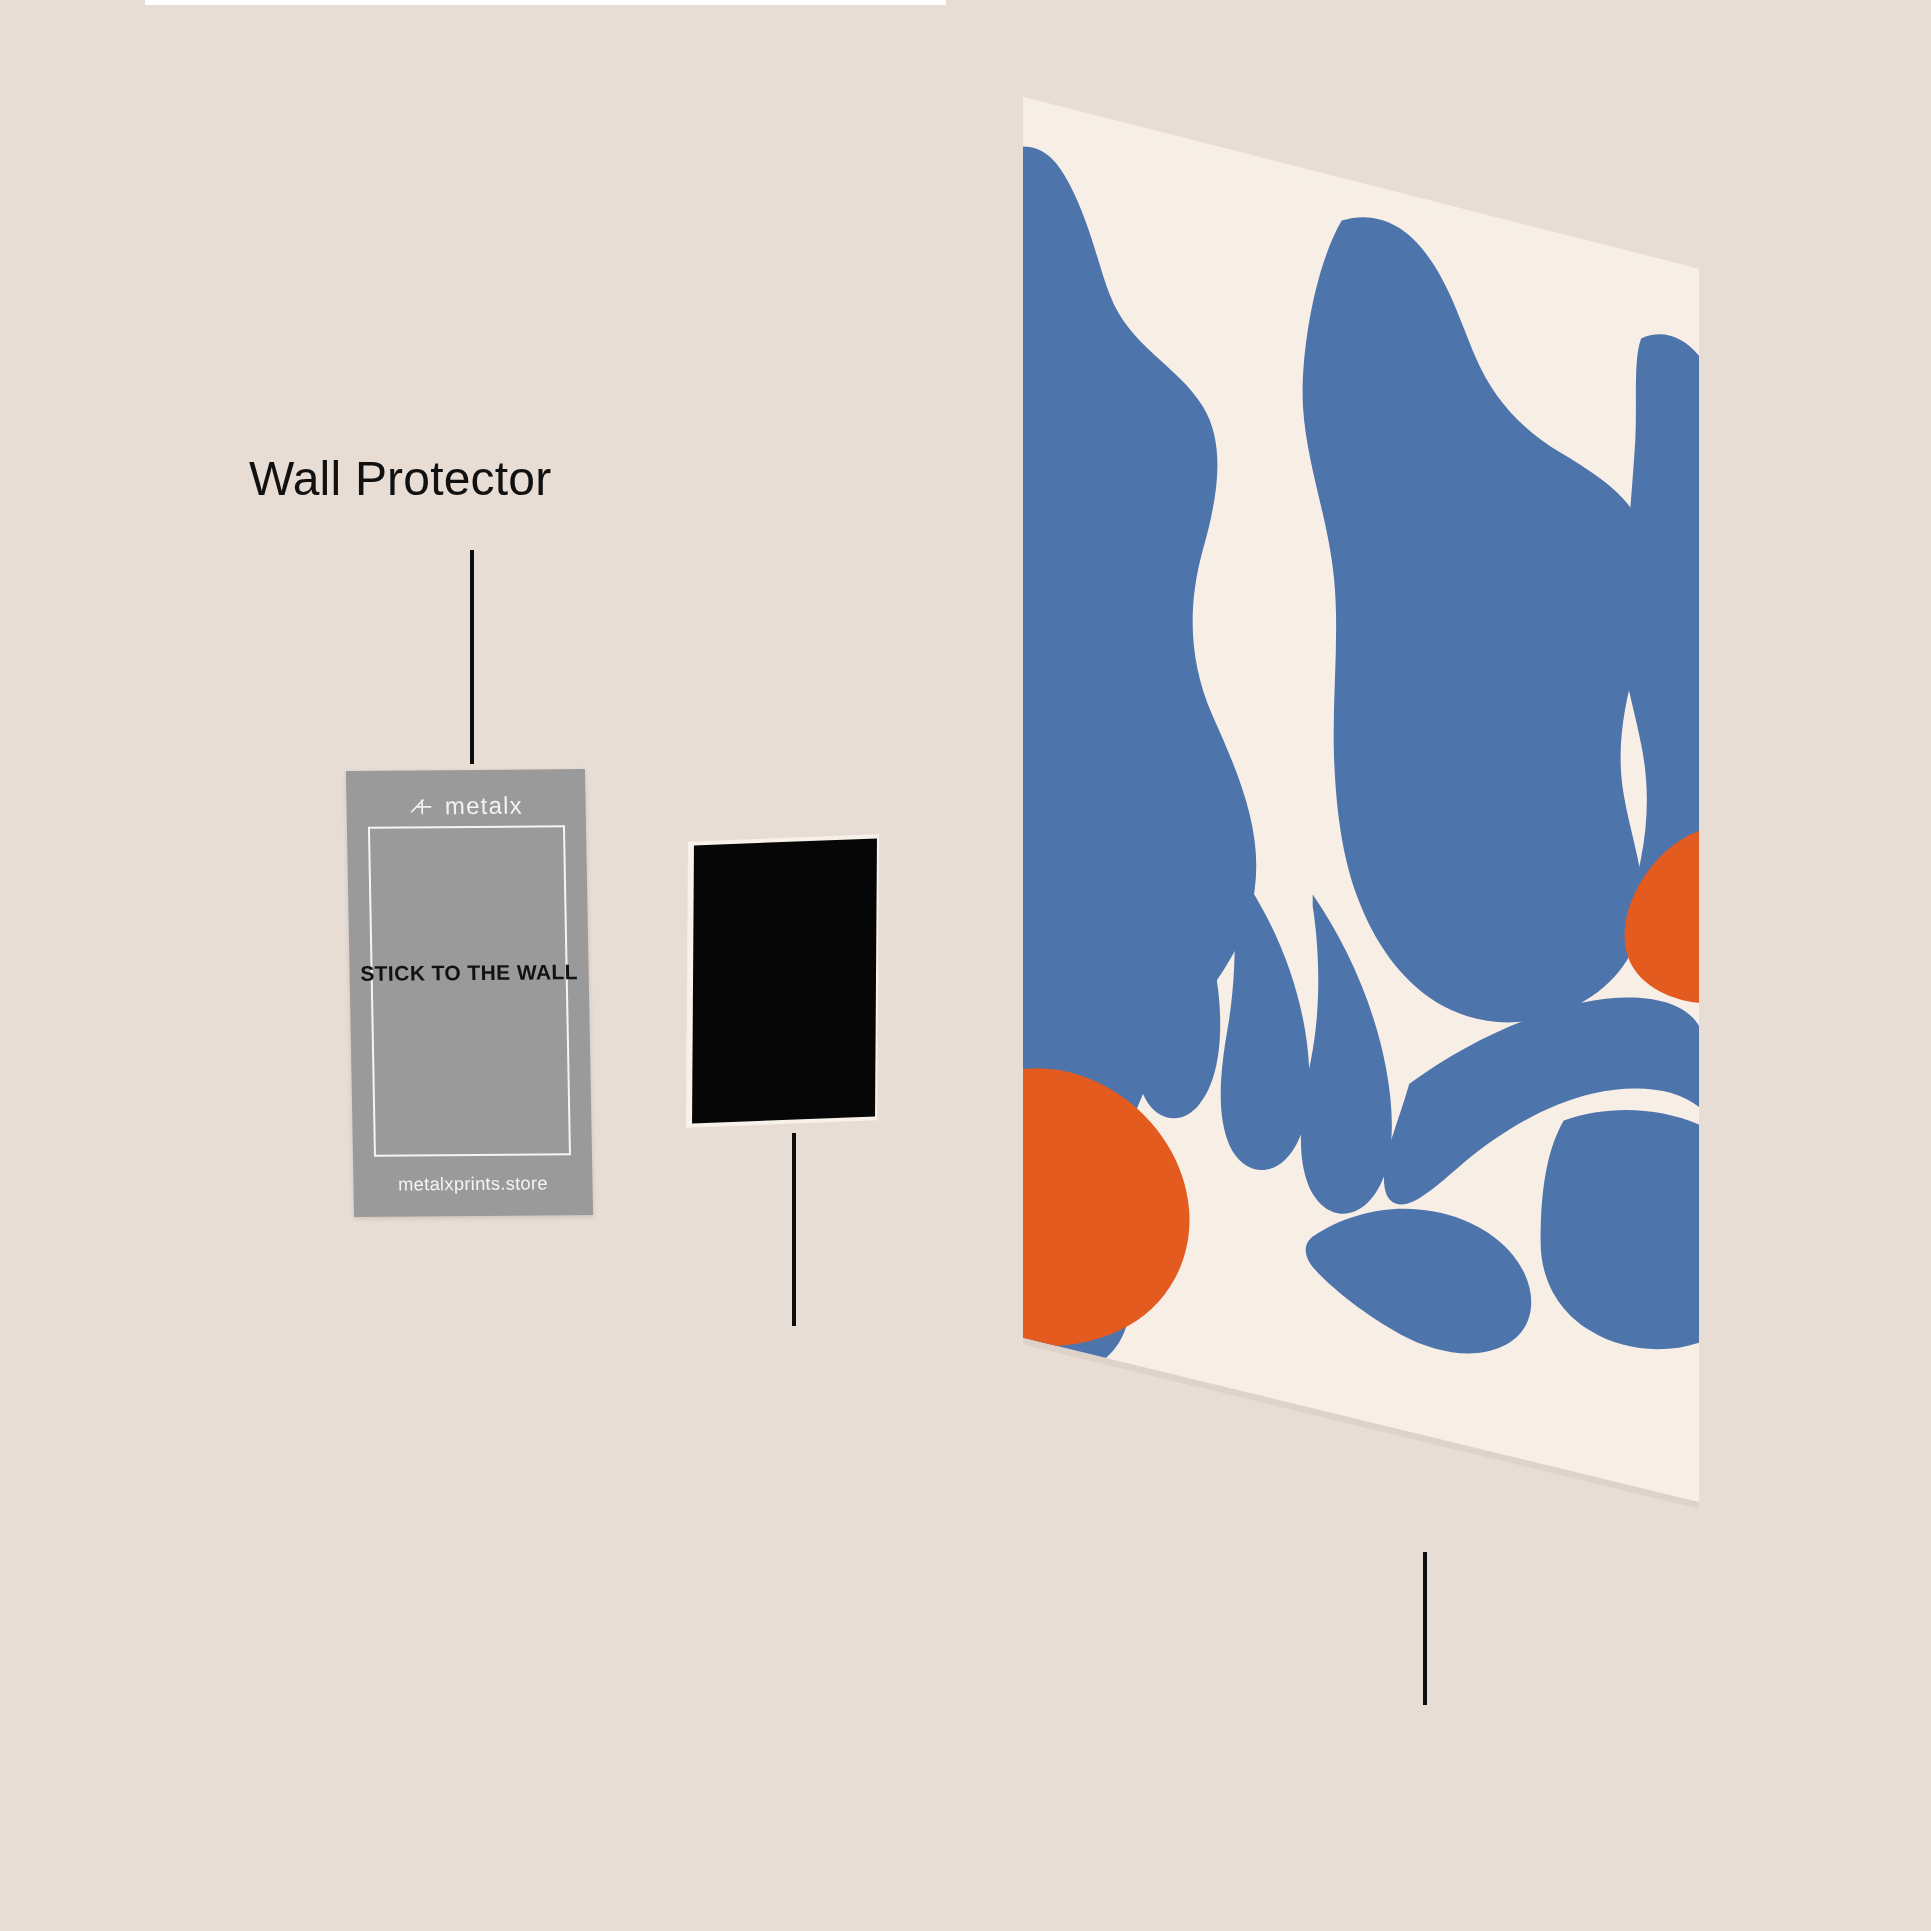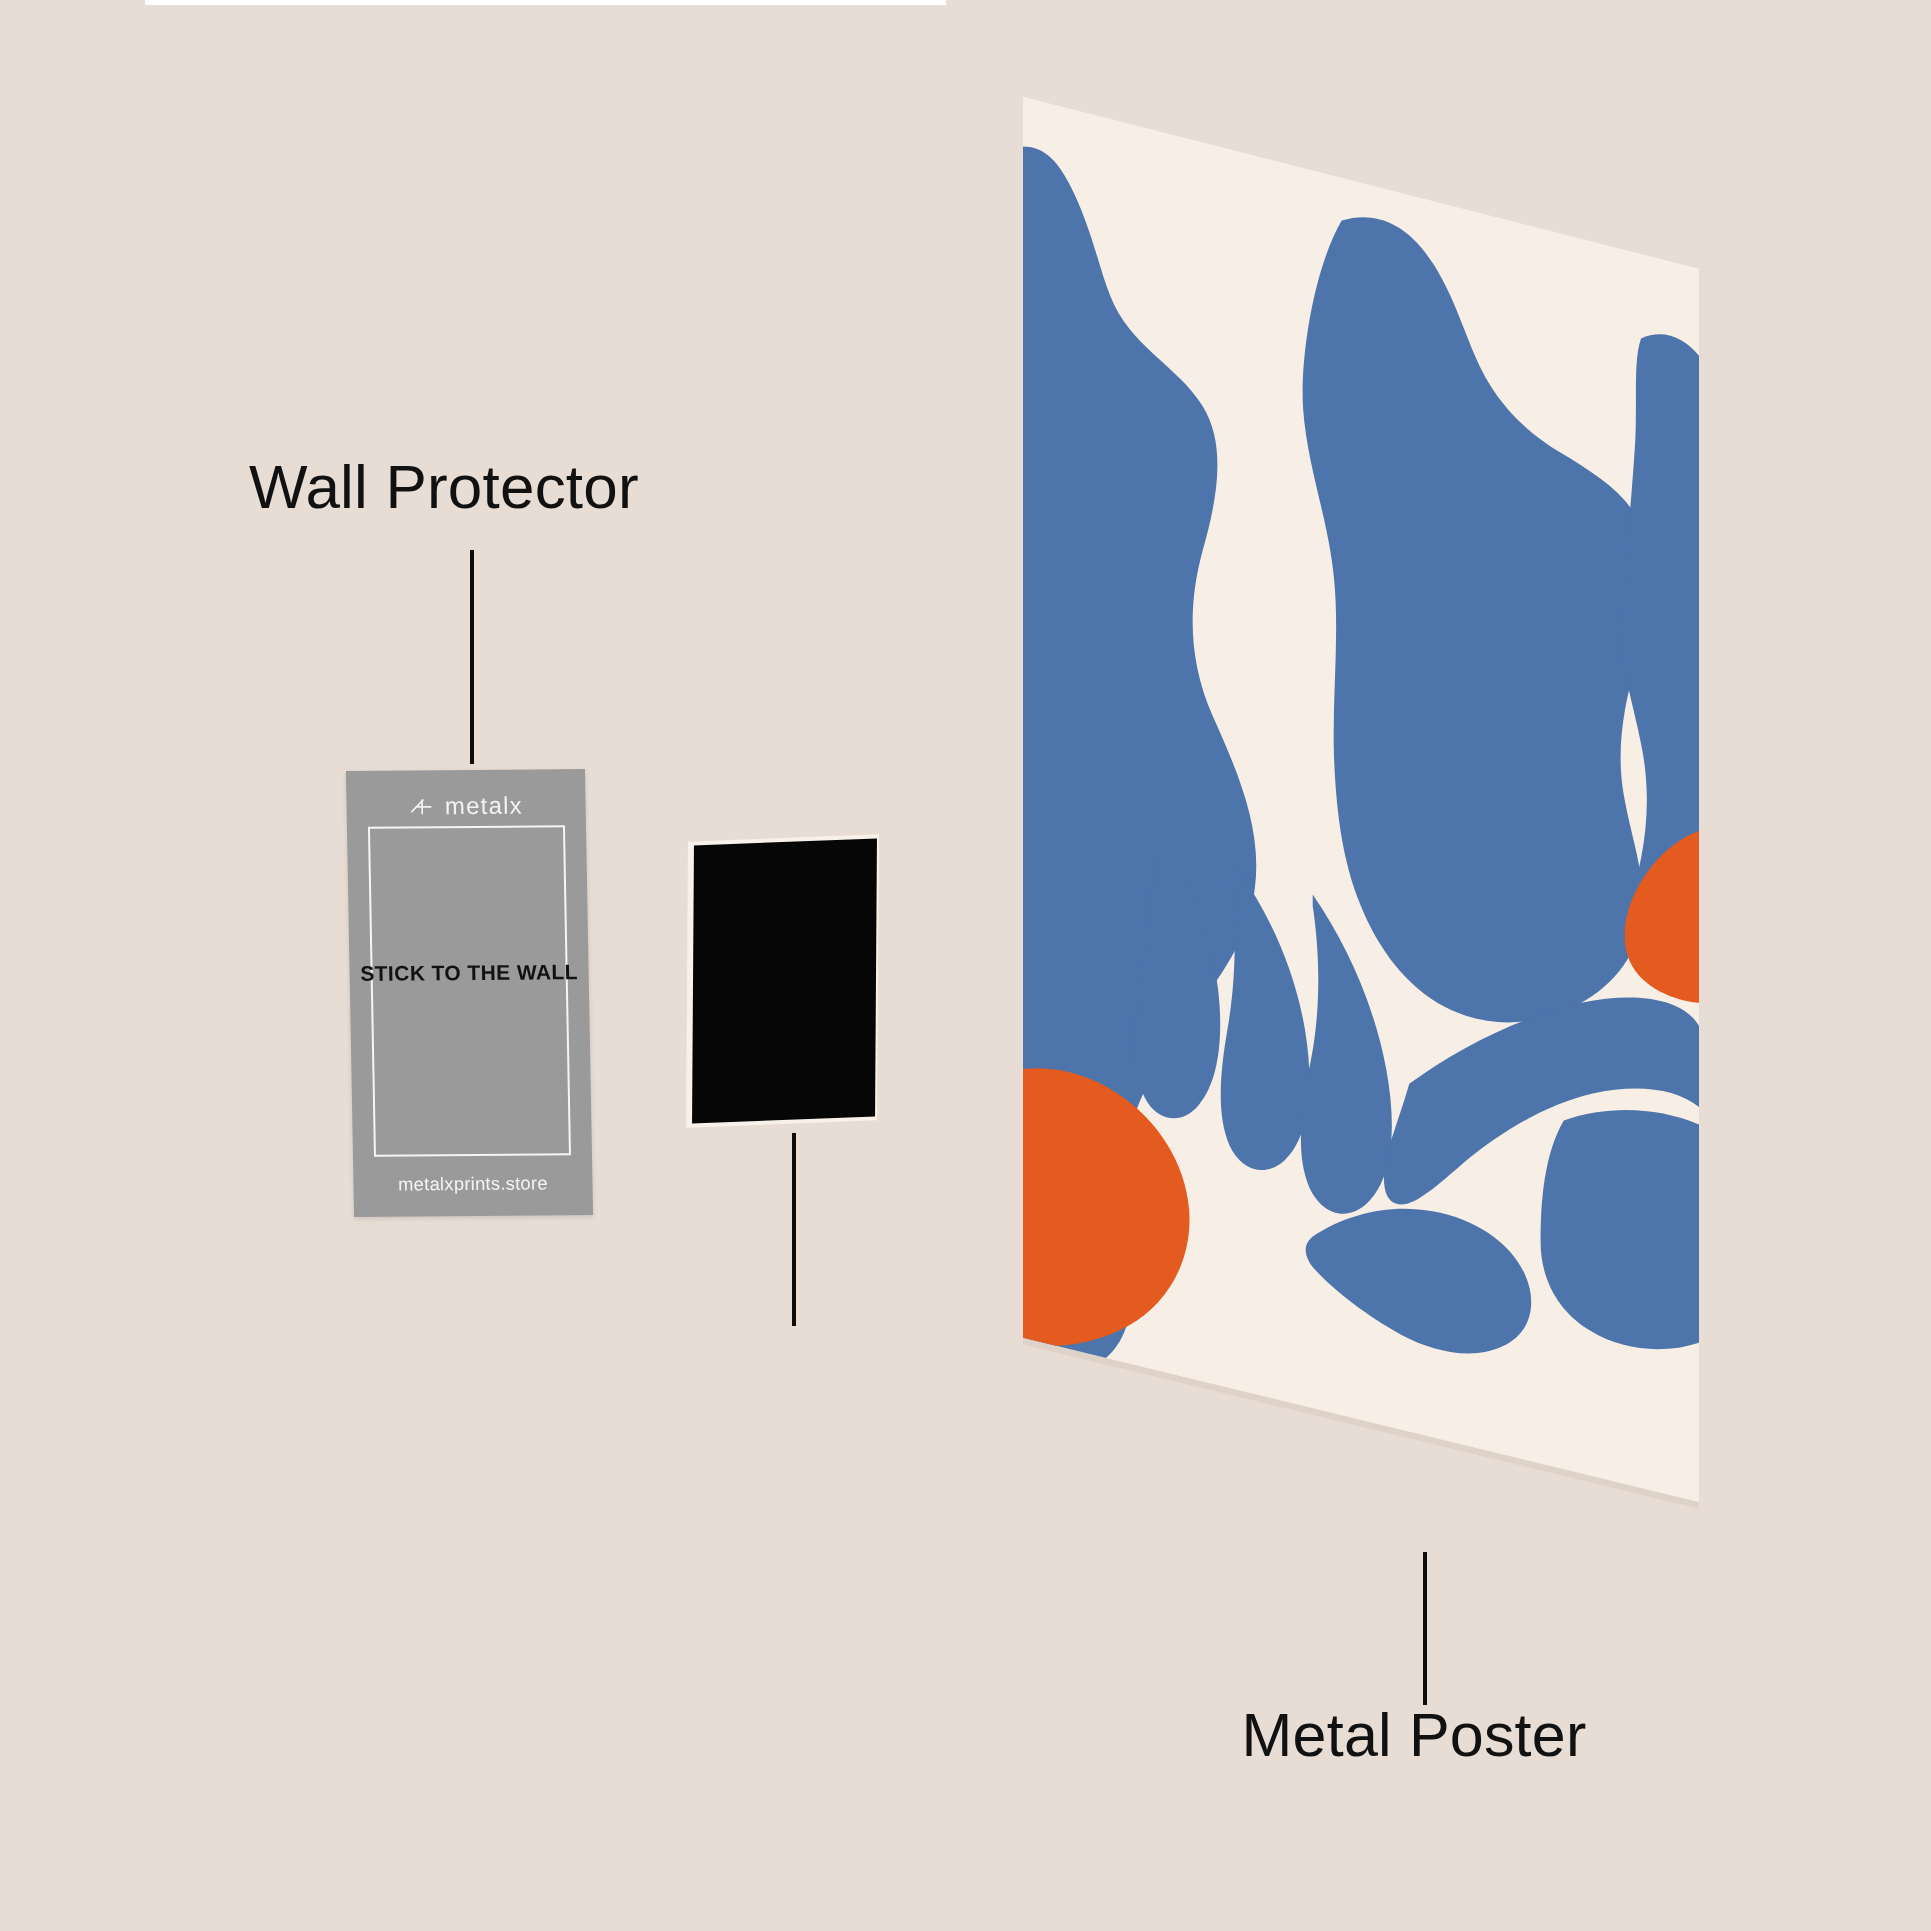"Wall Protector" #label-wall-protector { font-size: 62px -> 48px }
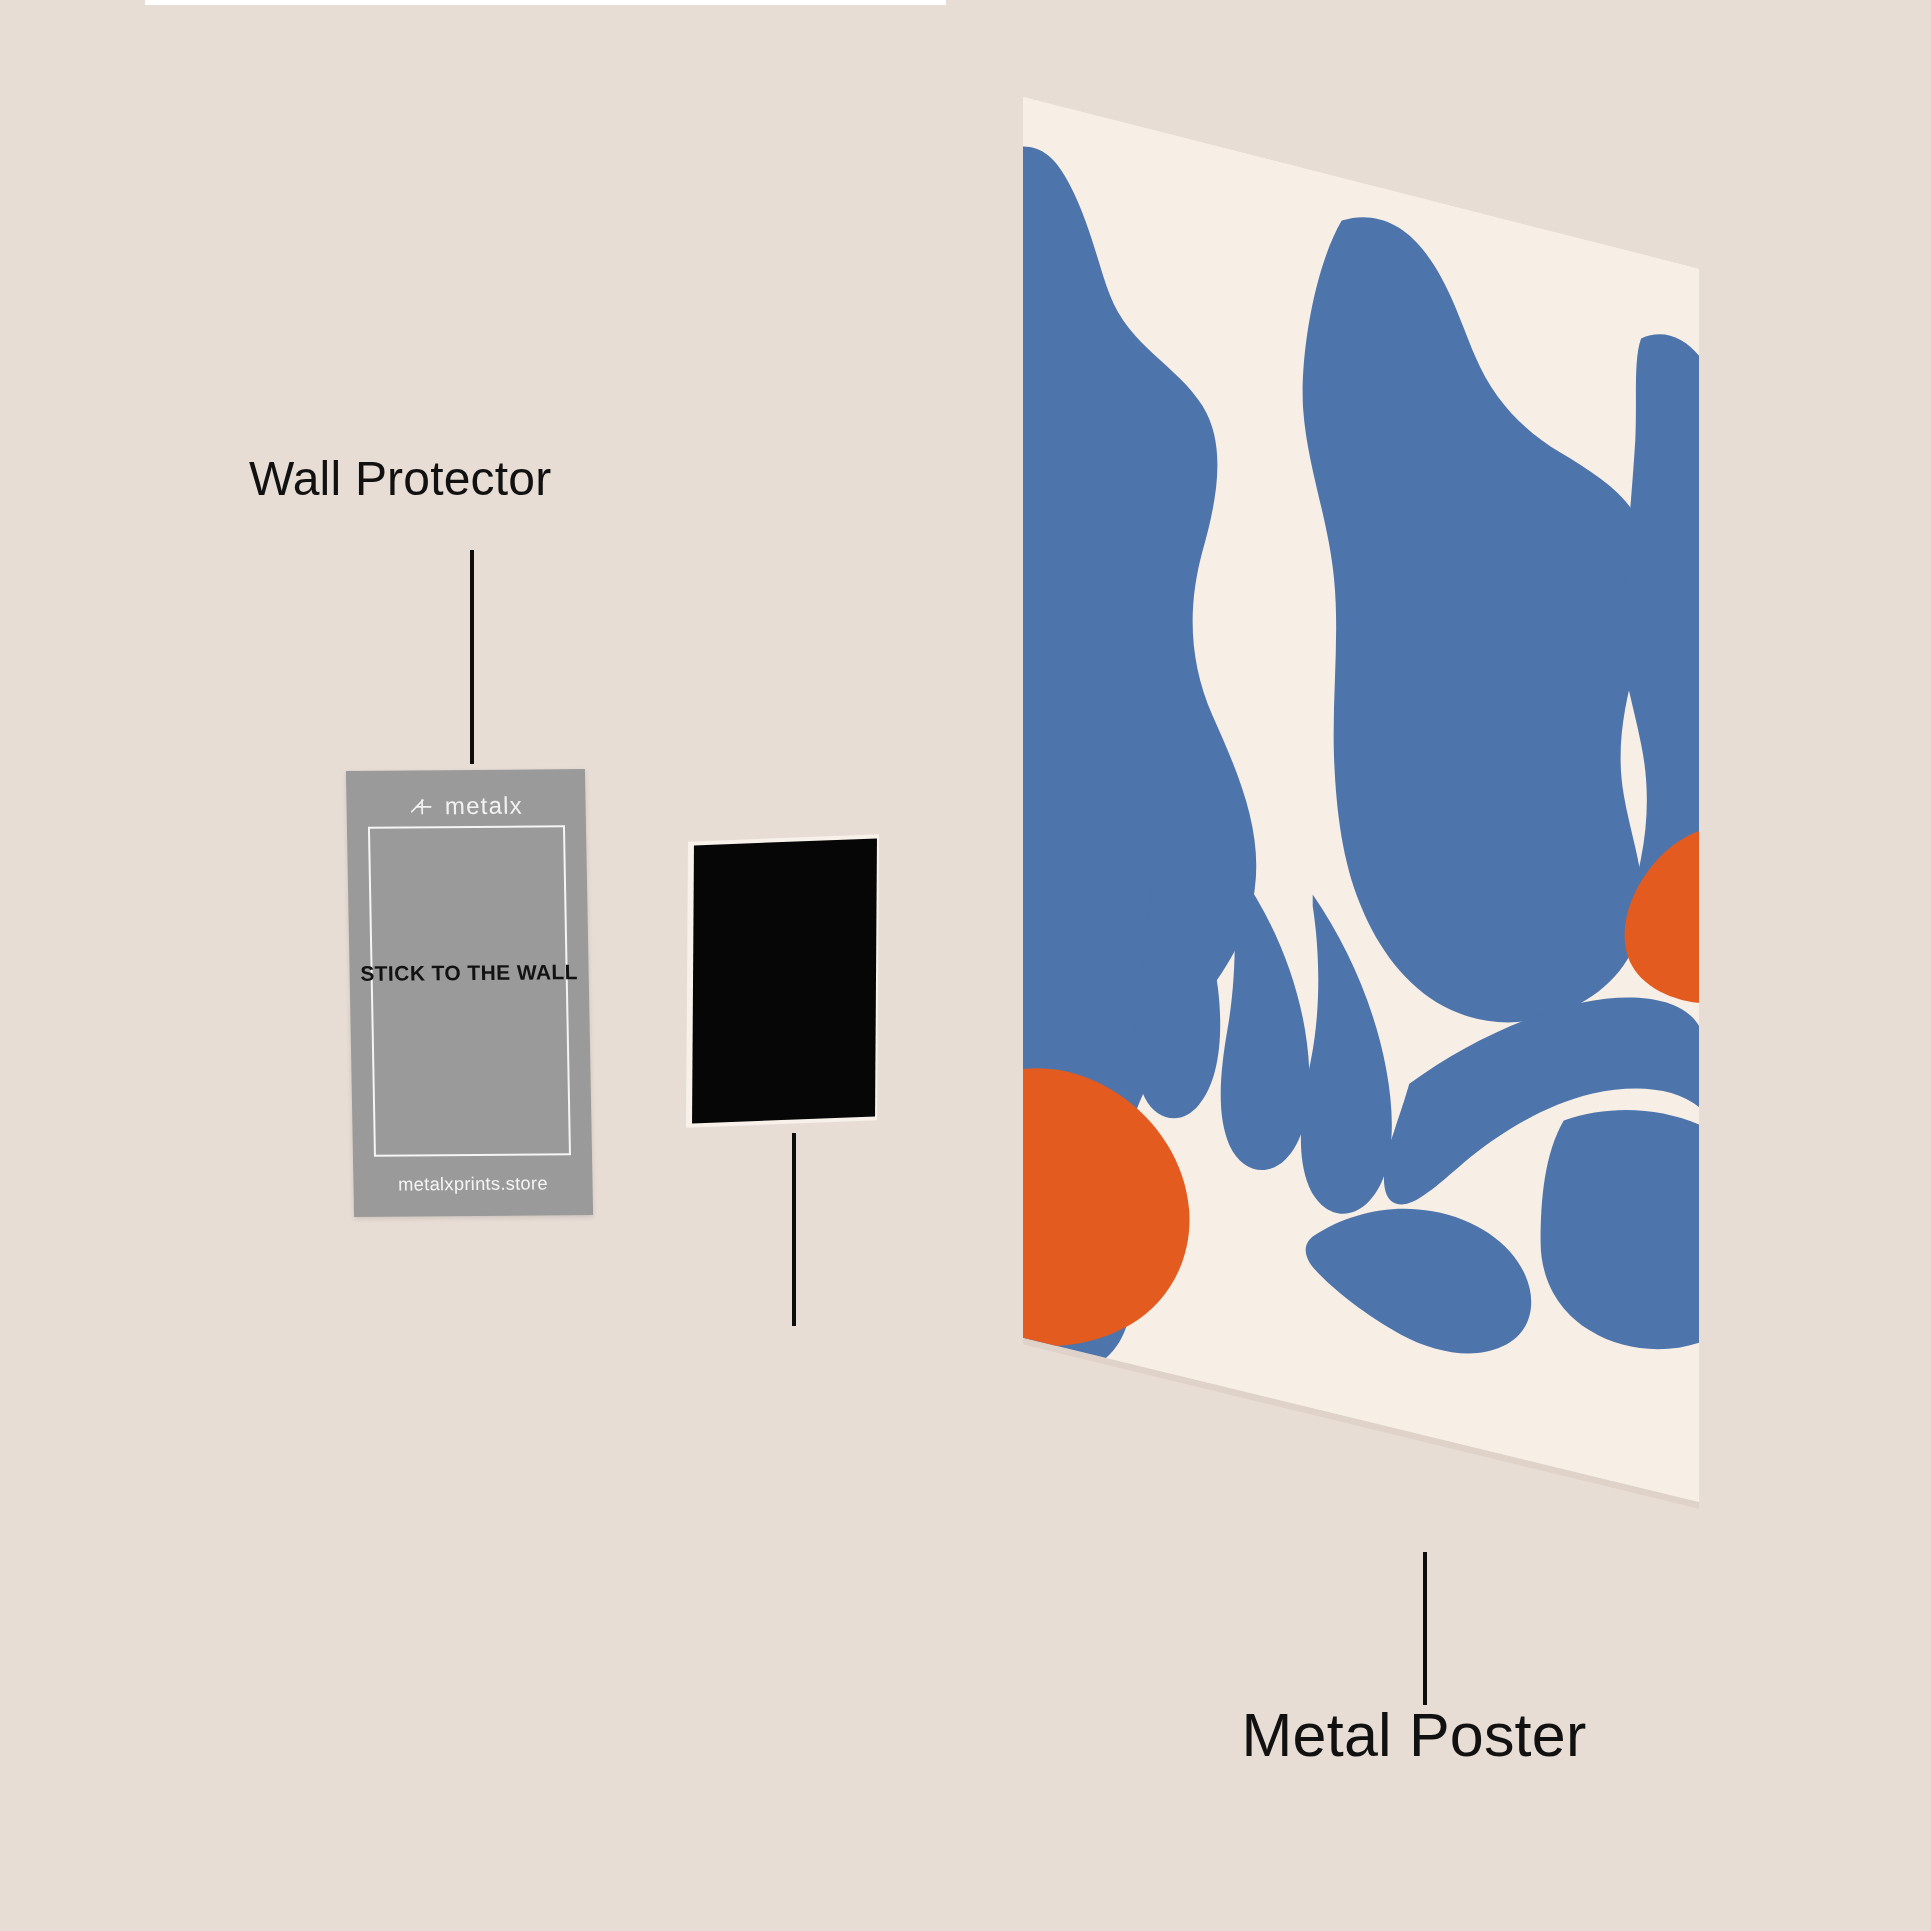"Metal Poster" div.callout-label { html: <div>Metal Poster</div> -> none }
